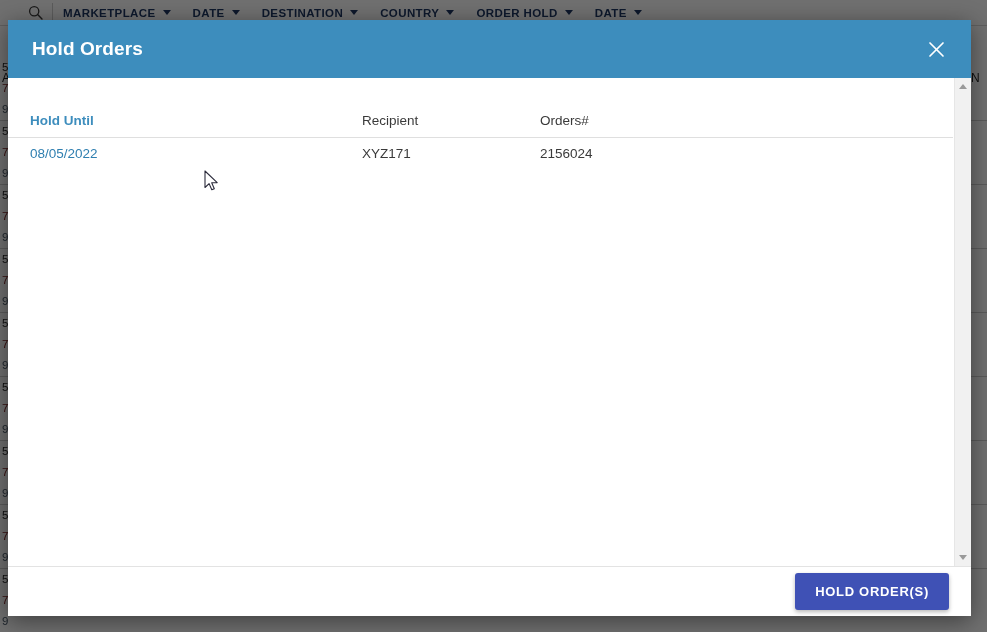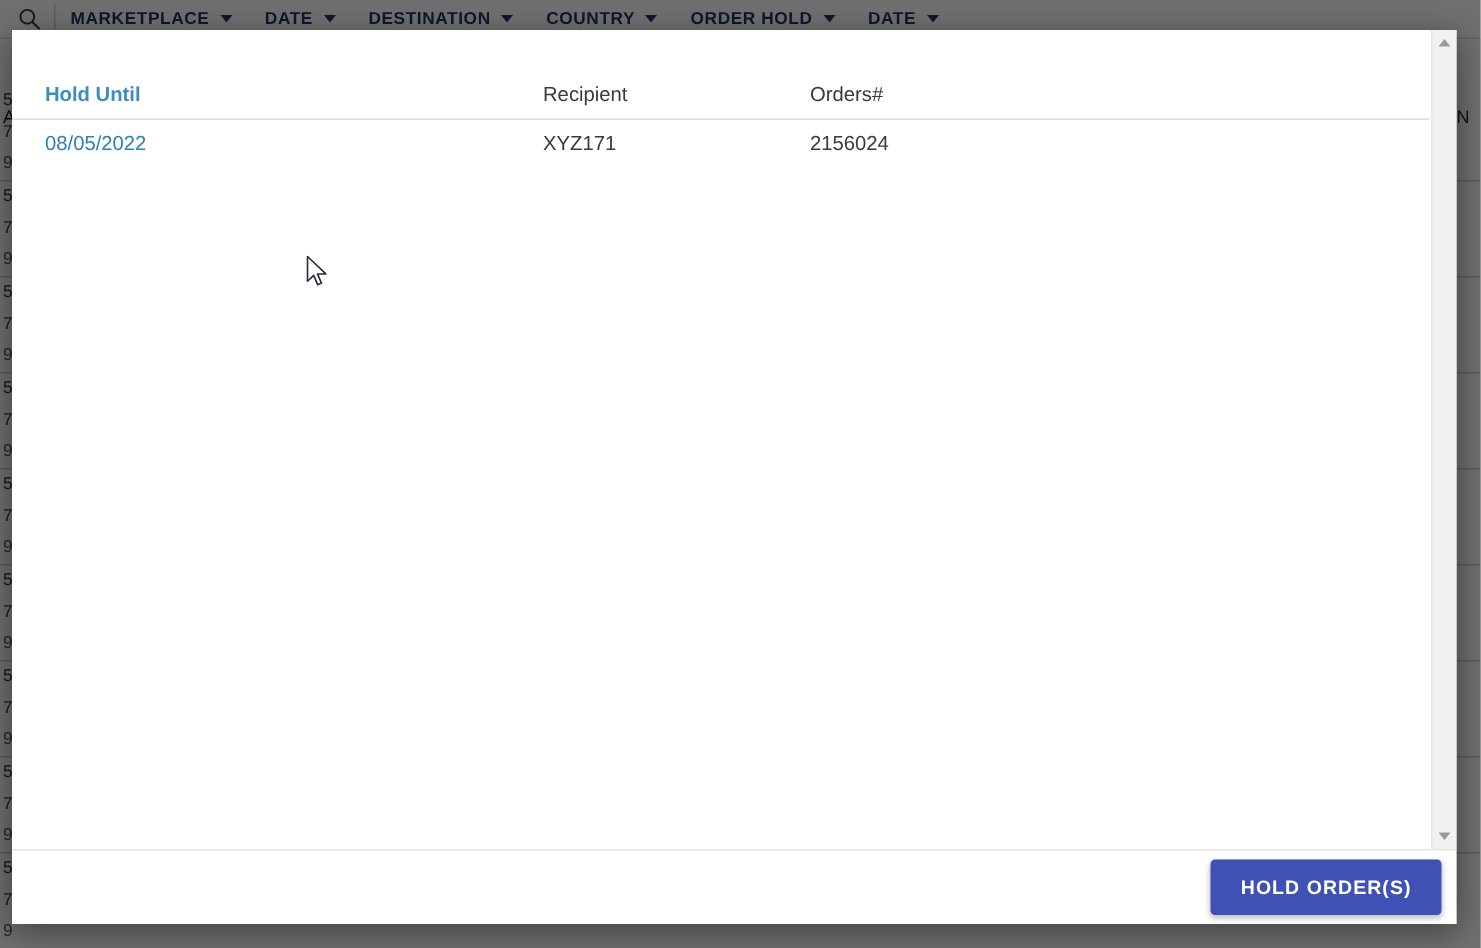"MARKETPLACE" #filter-toolbar { padding-left: 6px -> 22px }
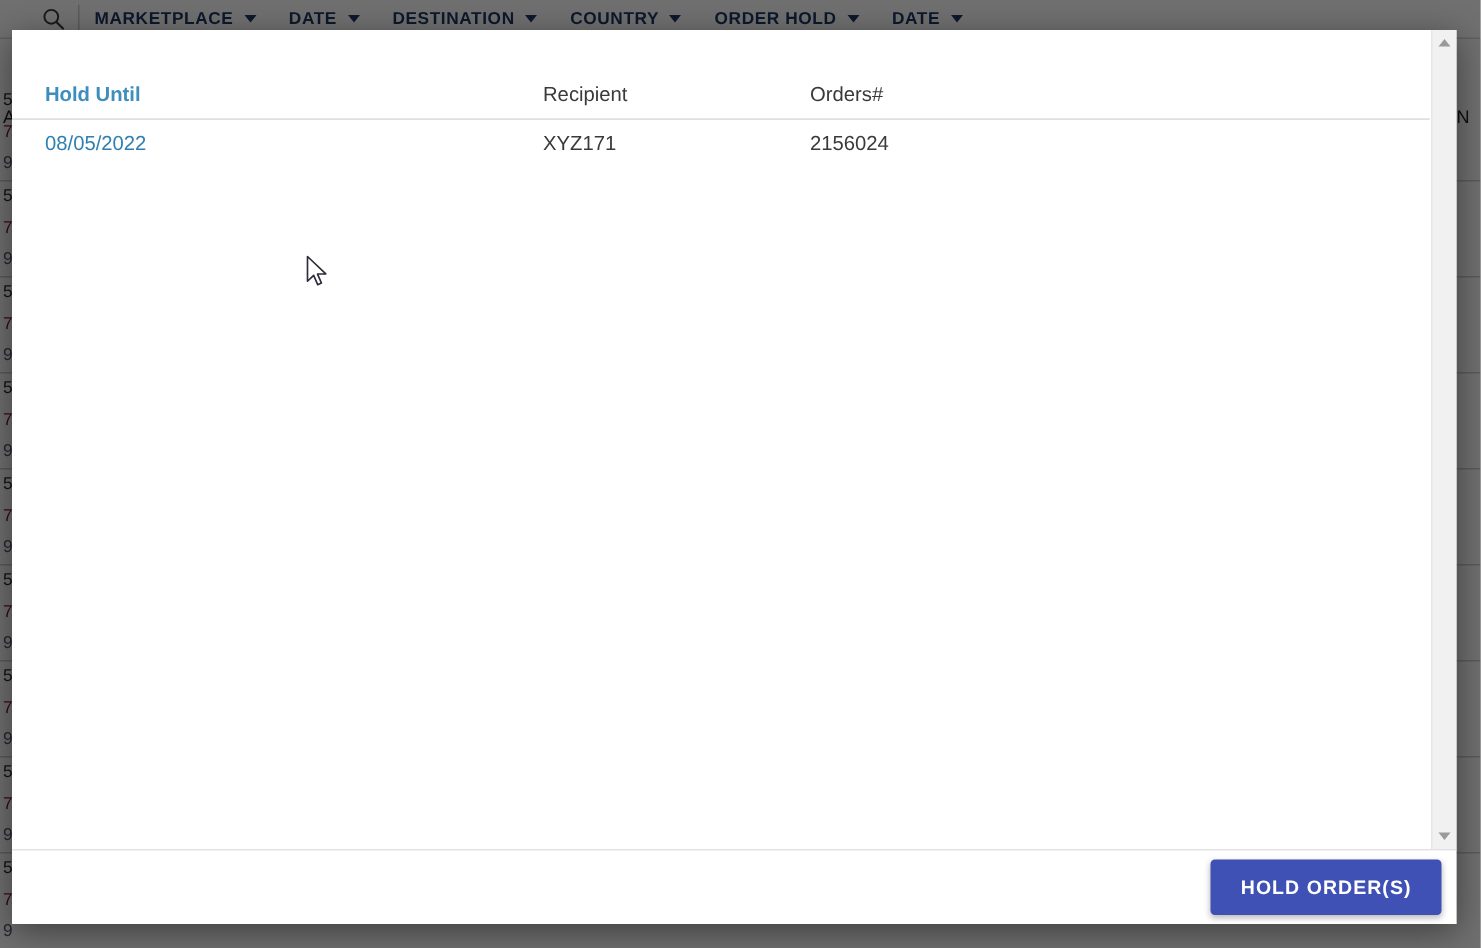"Hold Orders" div { html: none -> <div> <div>Hold Orders</div> <button> <svg> <line></line> <line></line> </svg> </button> </div> }
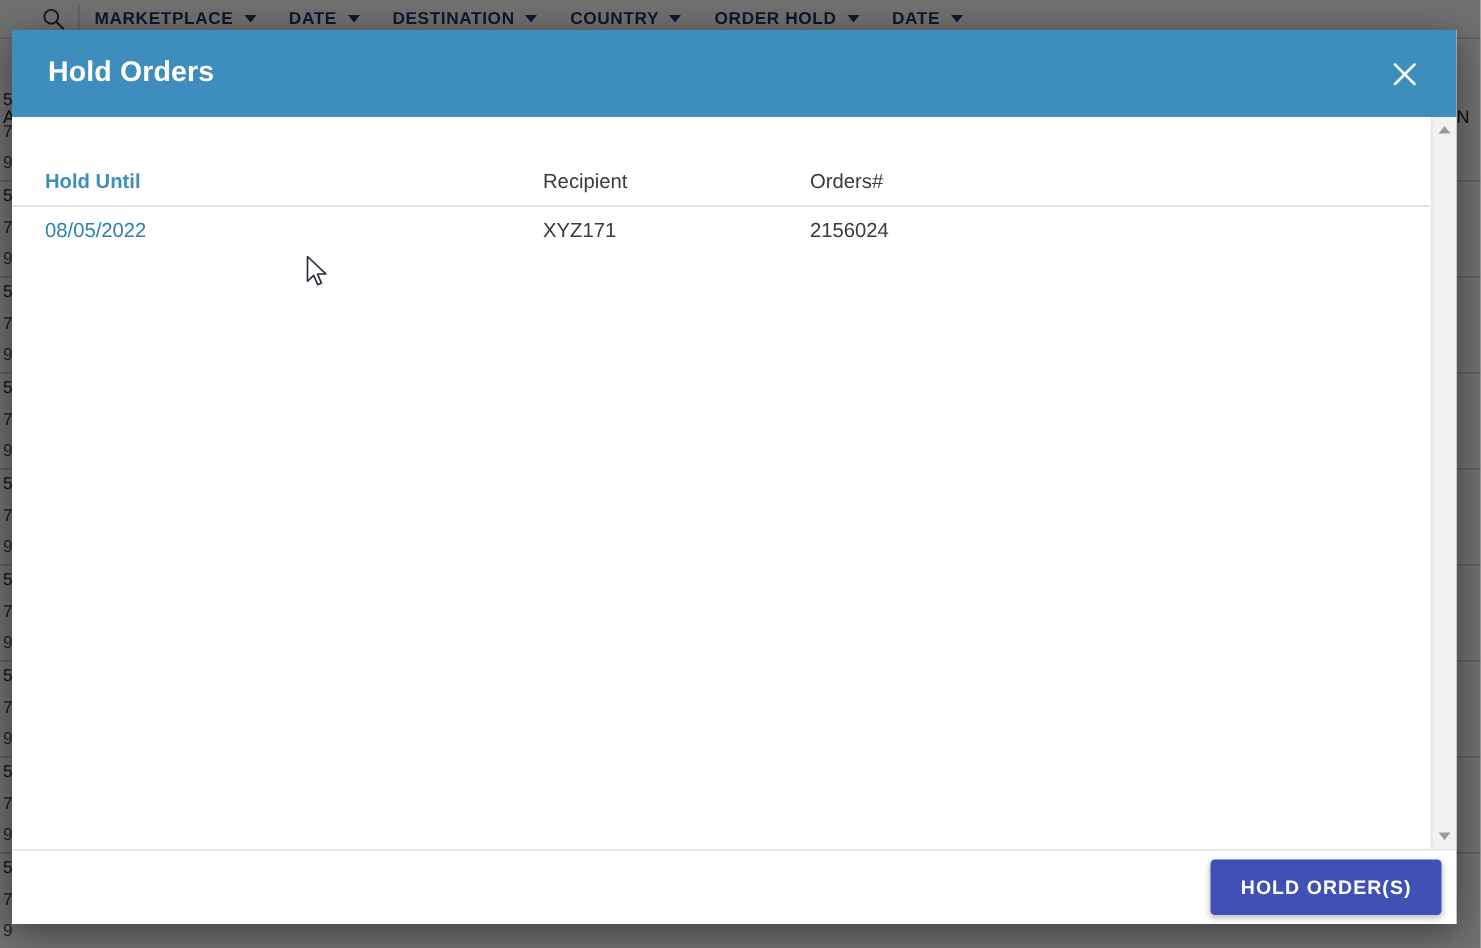"HOLD ORDER(S)" #modal-footer { padding-right: 10px -> 22px }
